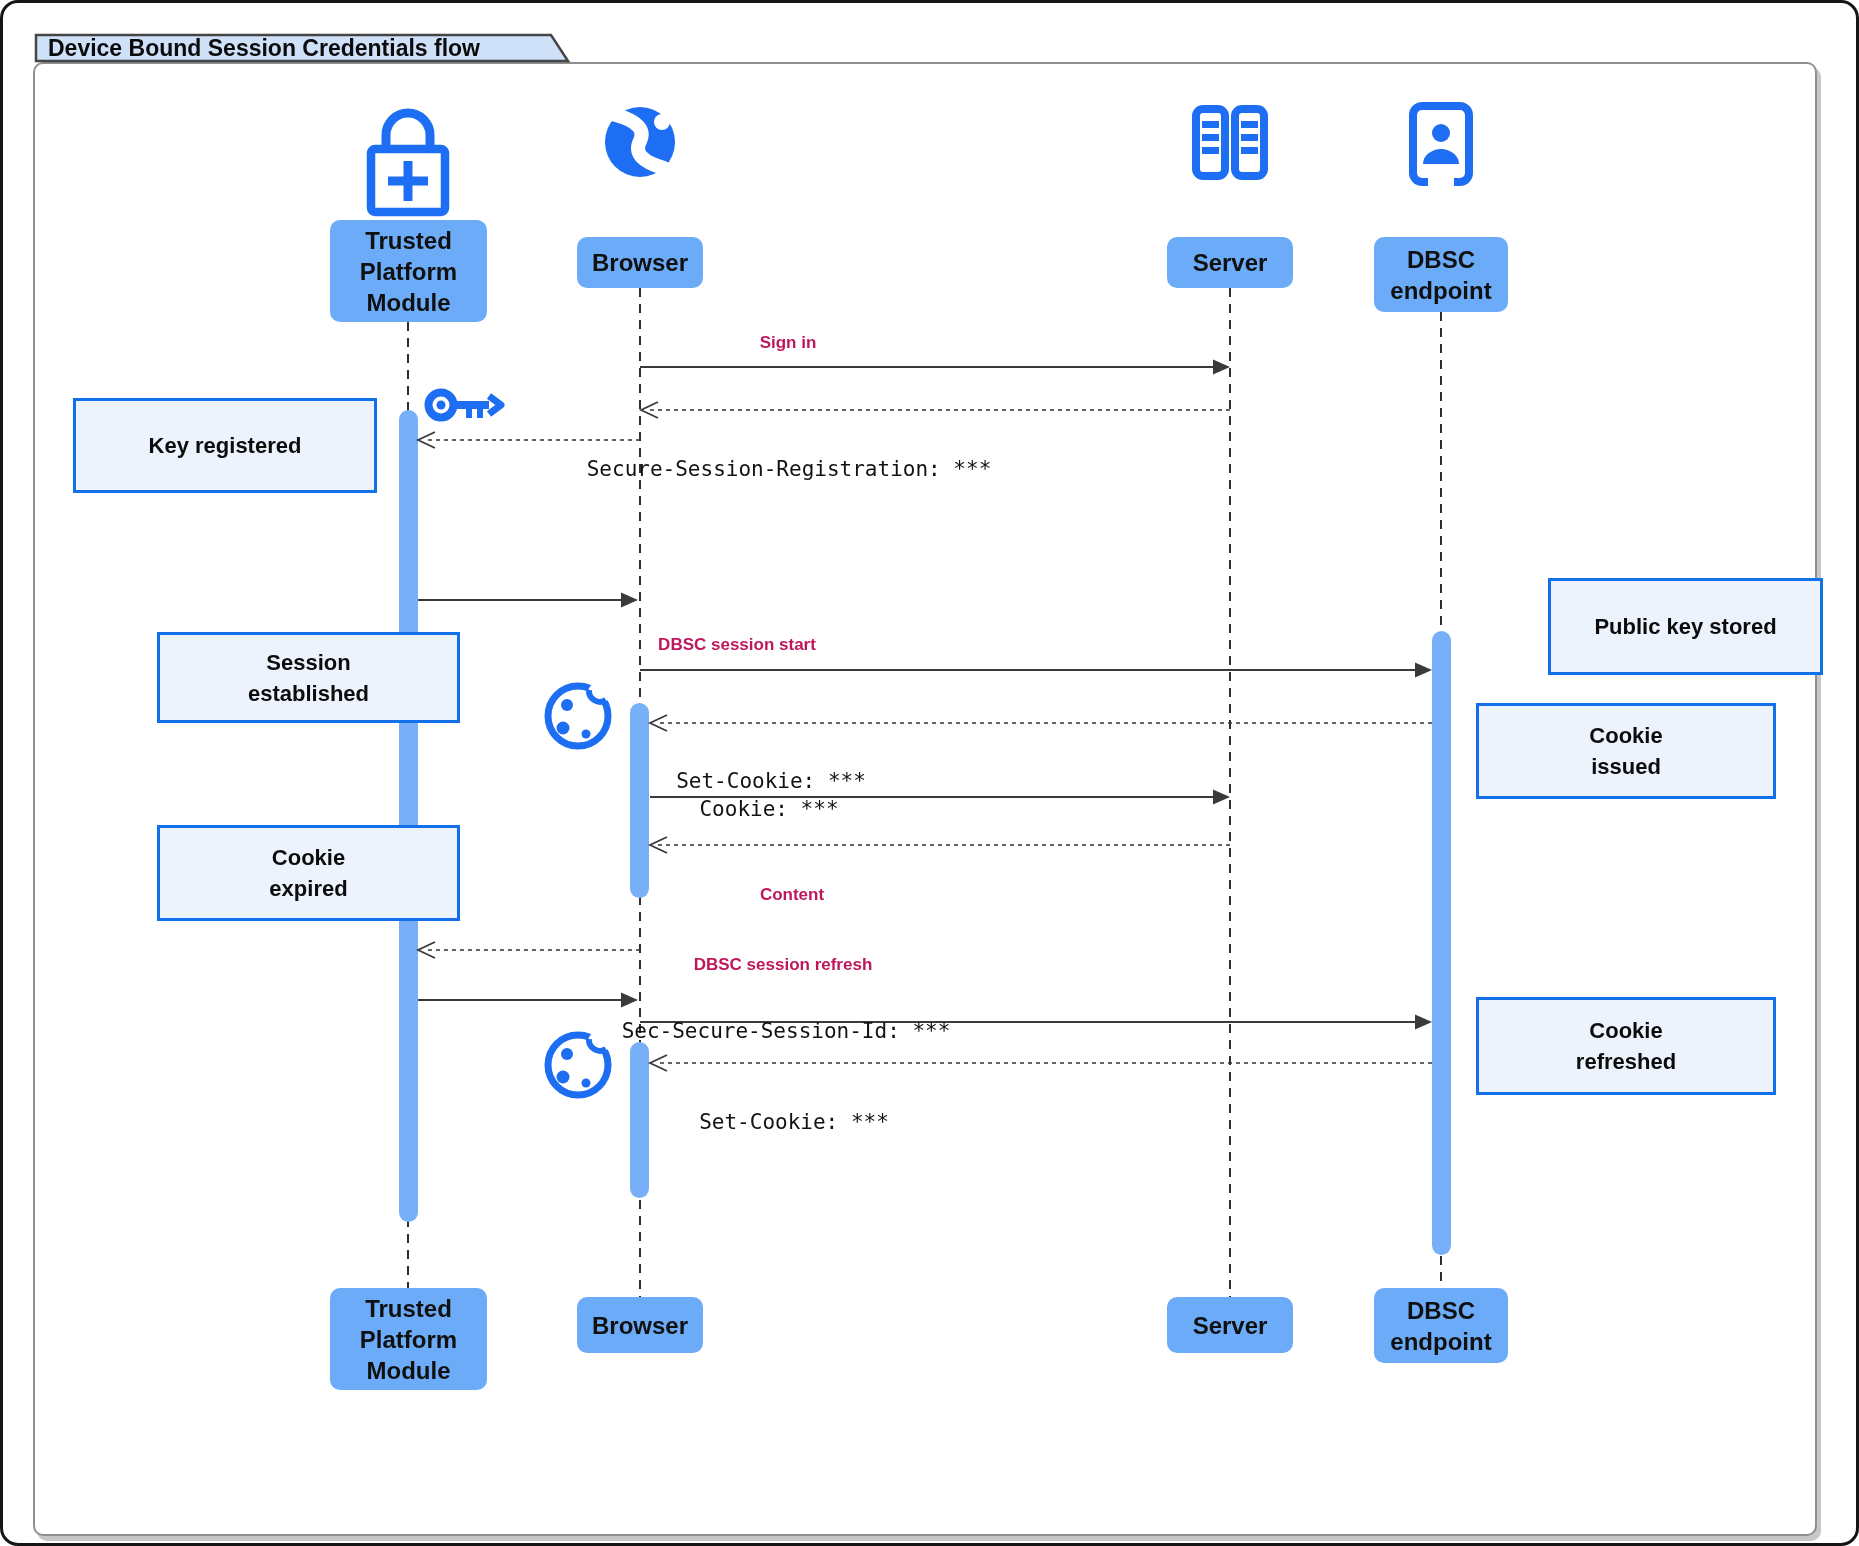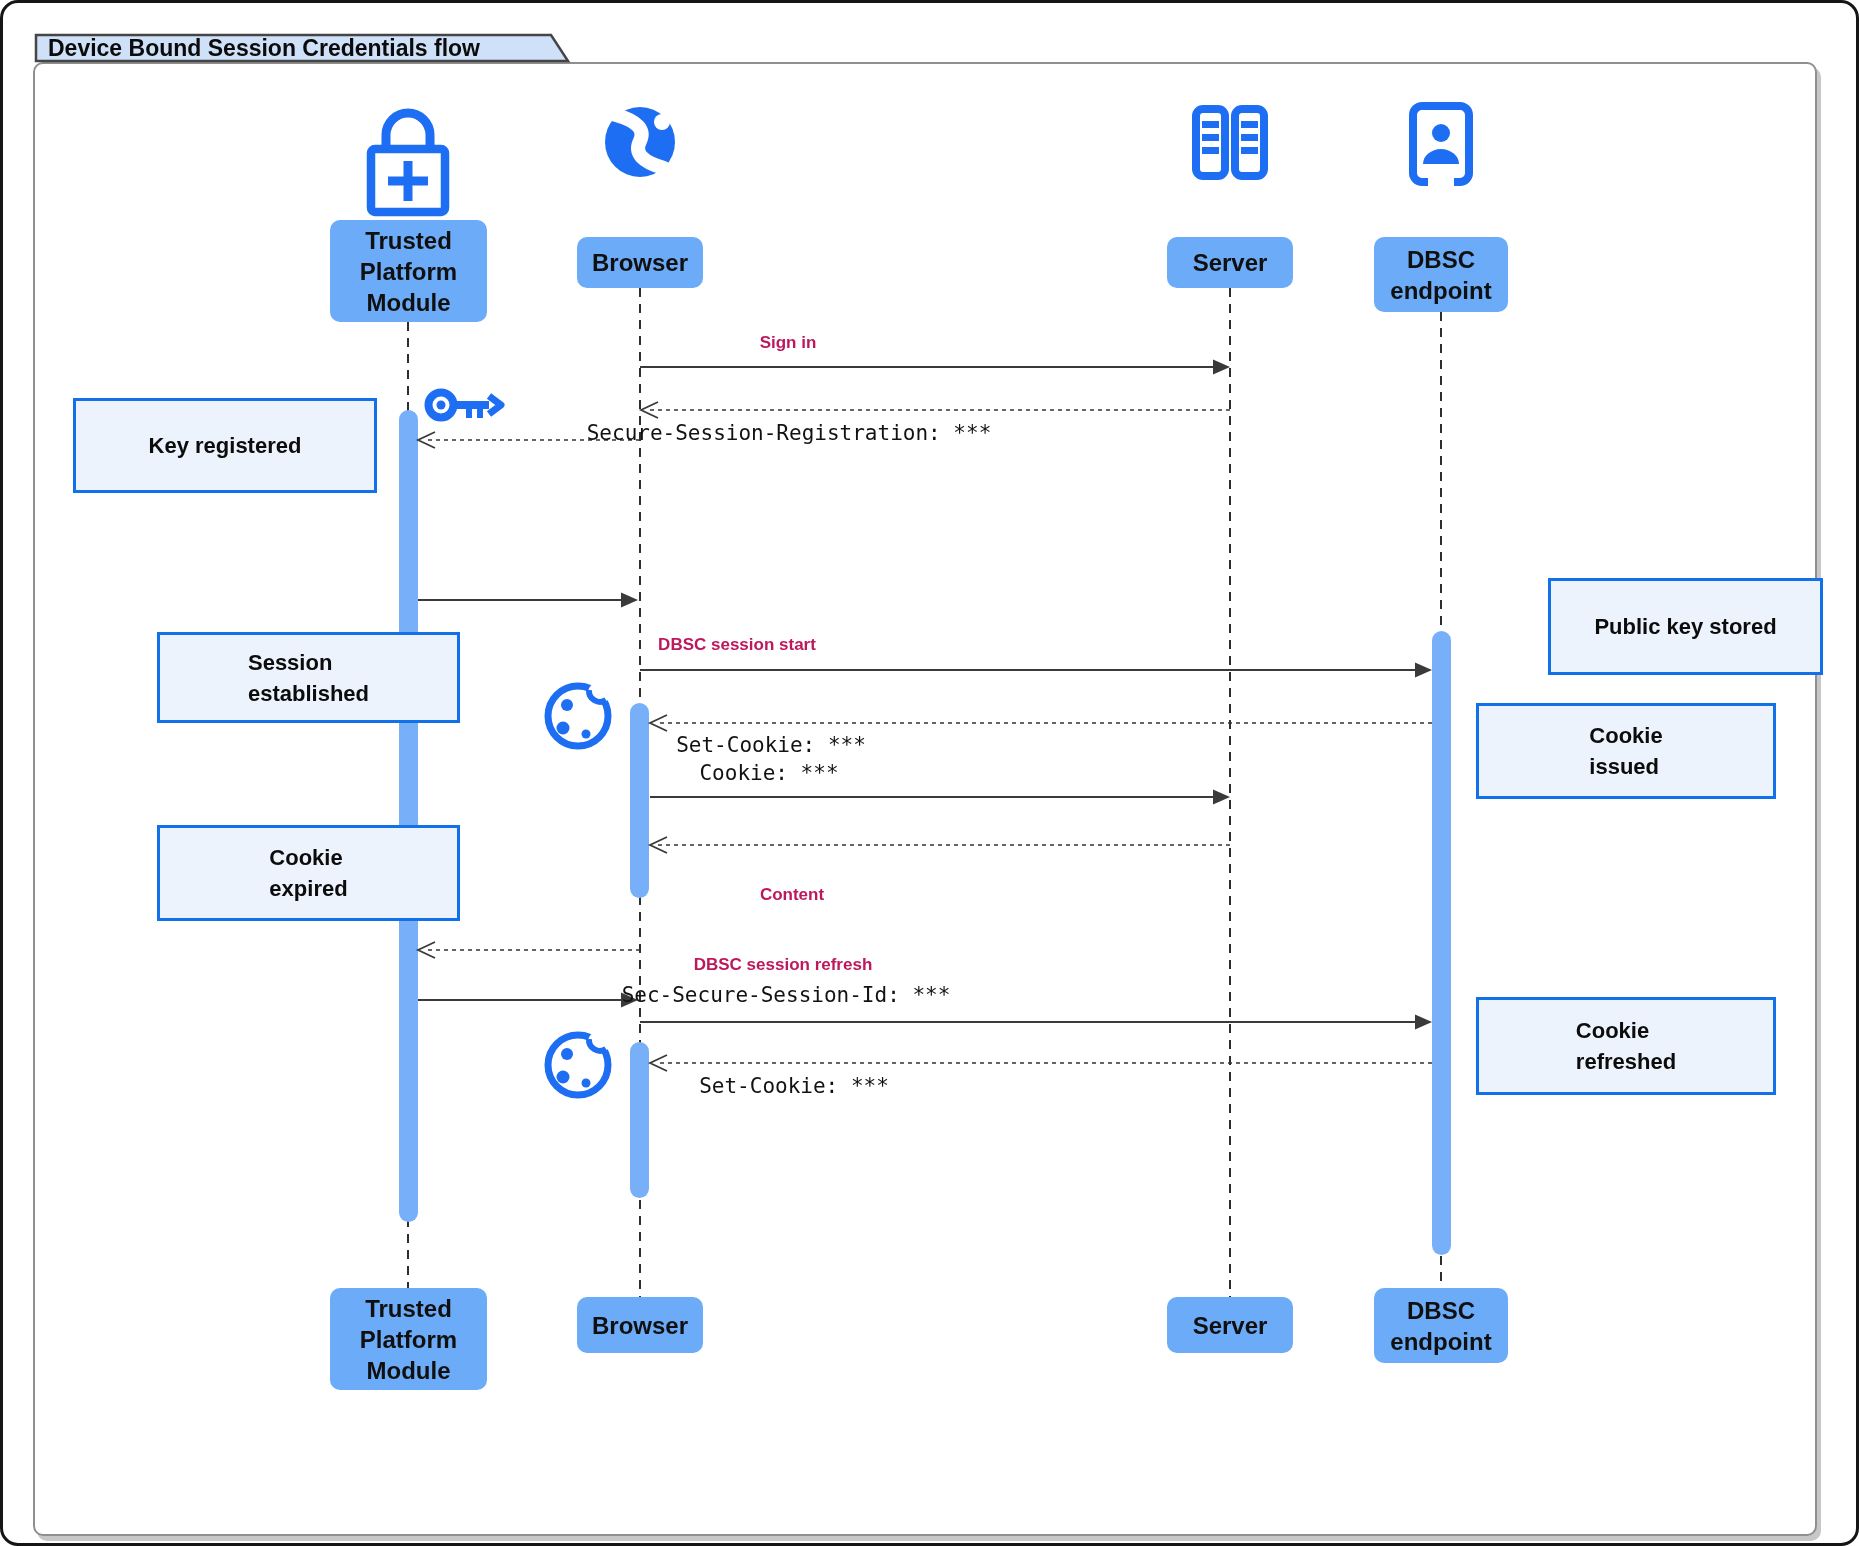"Key registered" .note { text-align: none -> center }
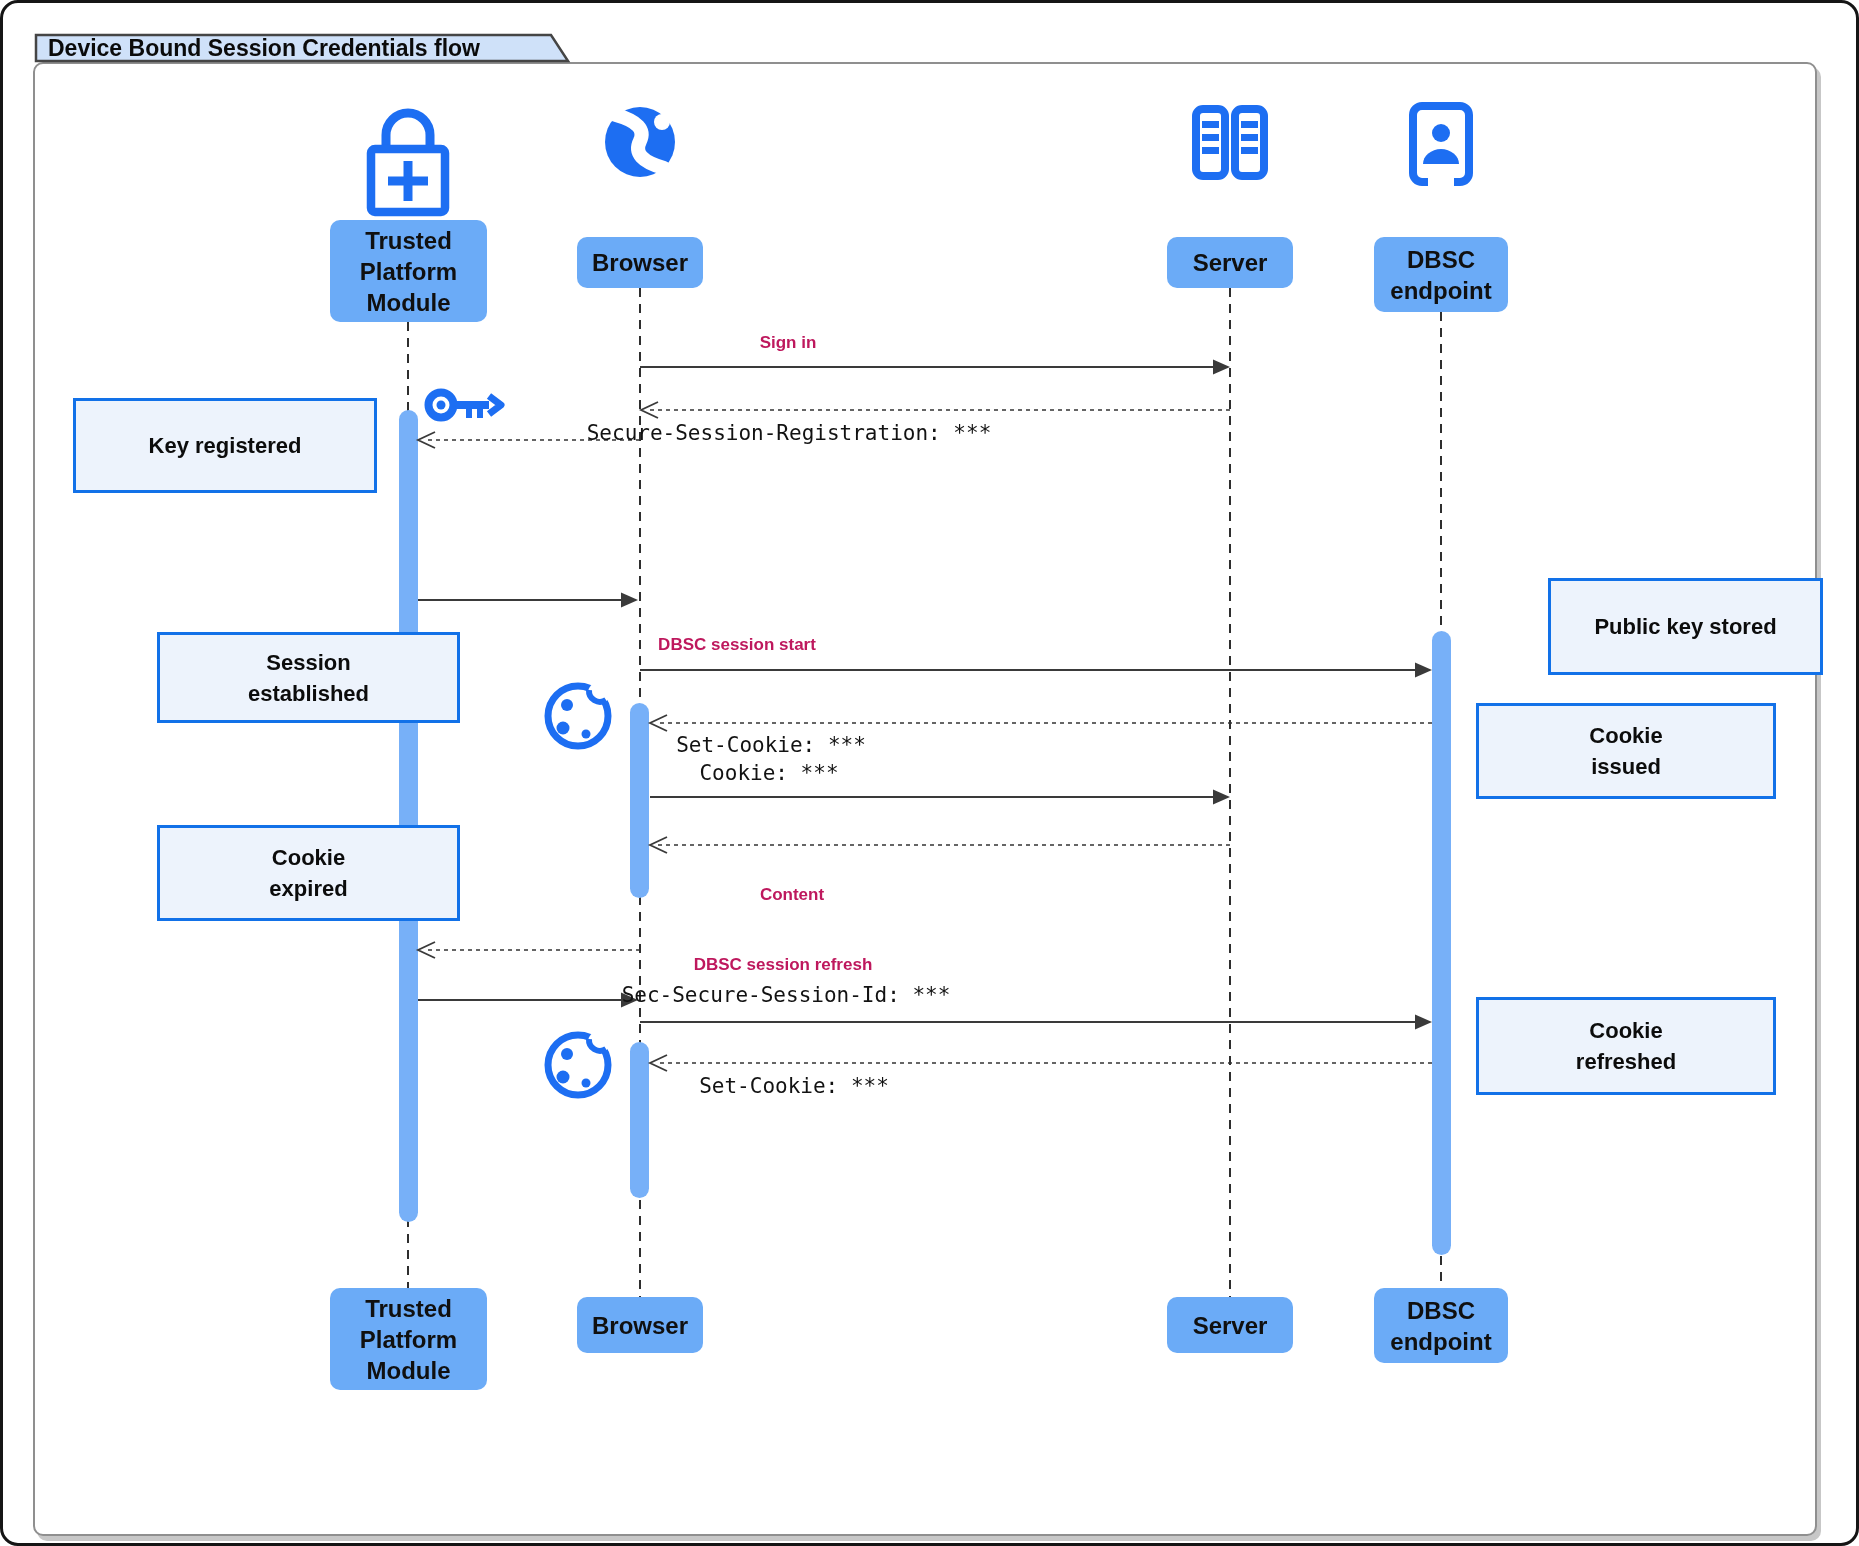"Secure-Session-Registration: ***" .msg.mono { margin-top: none -> 36px }
